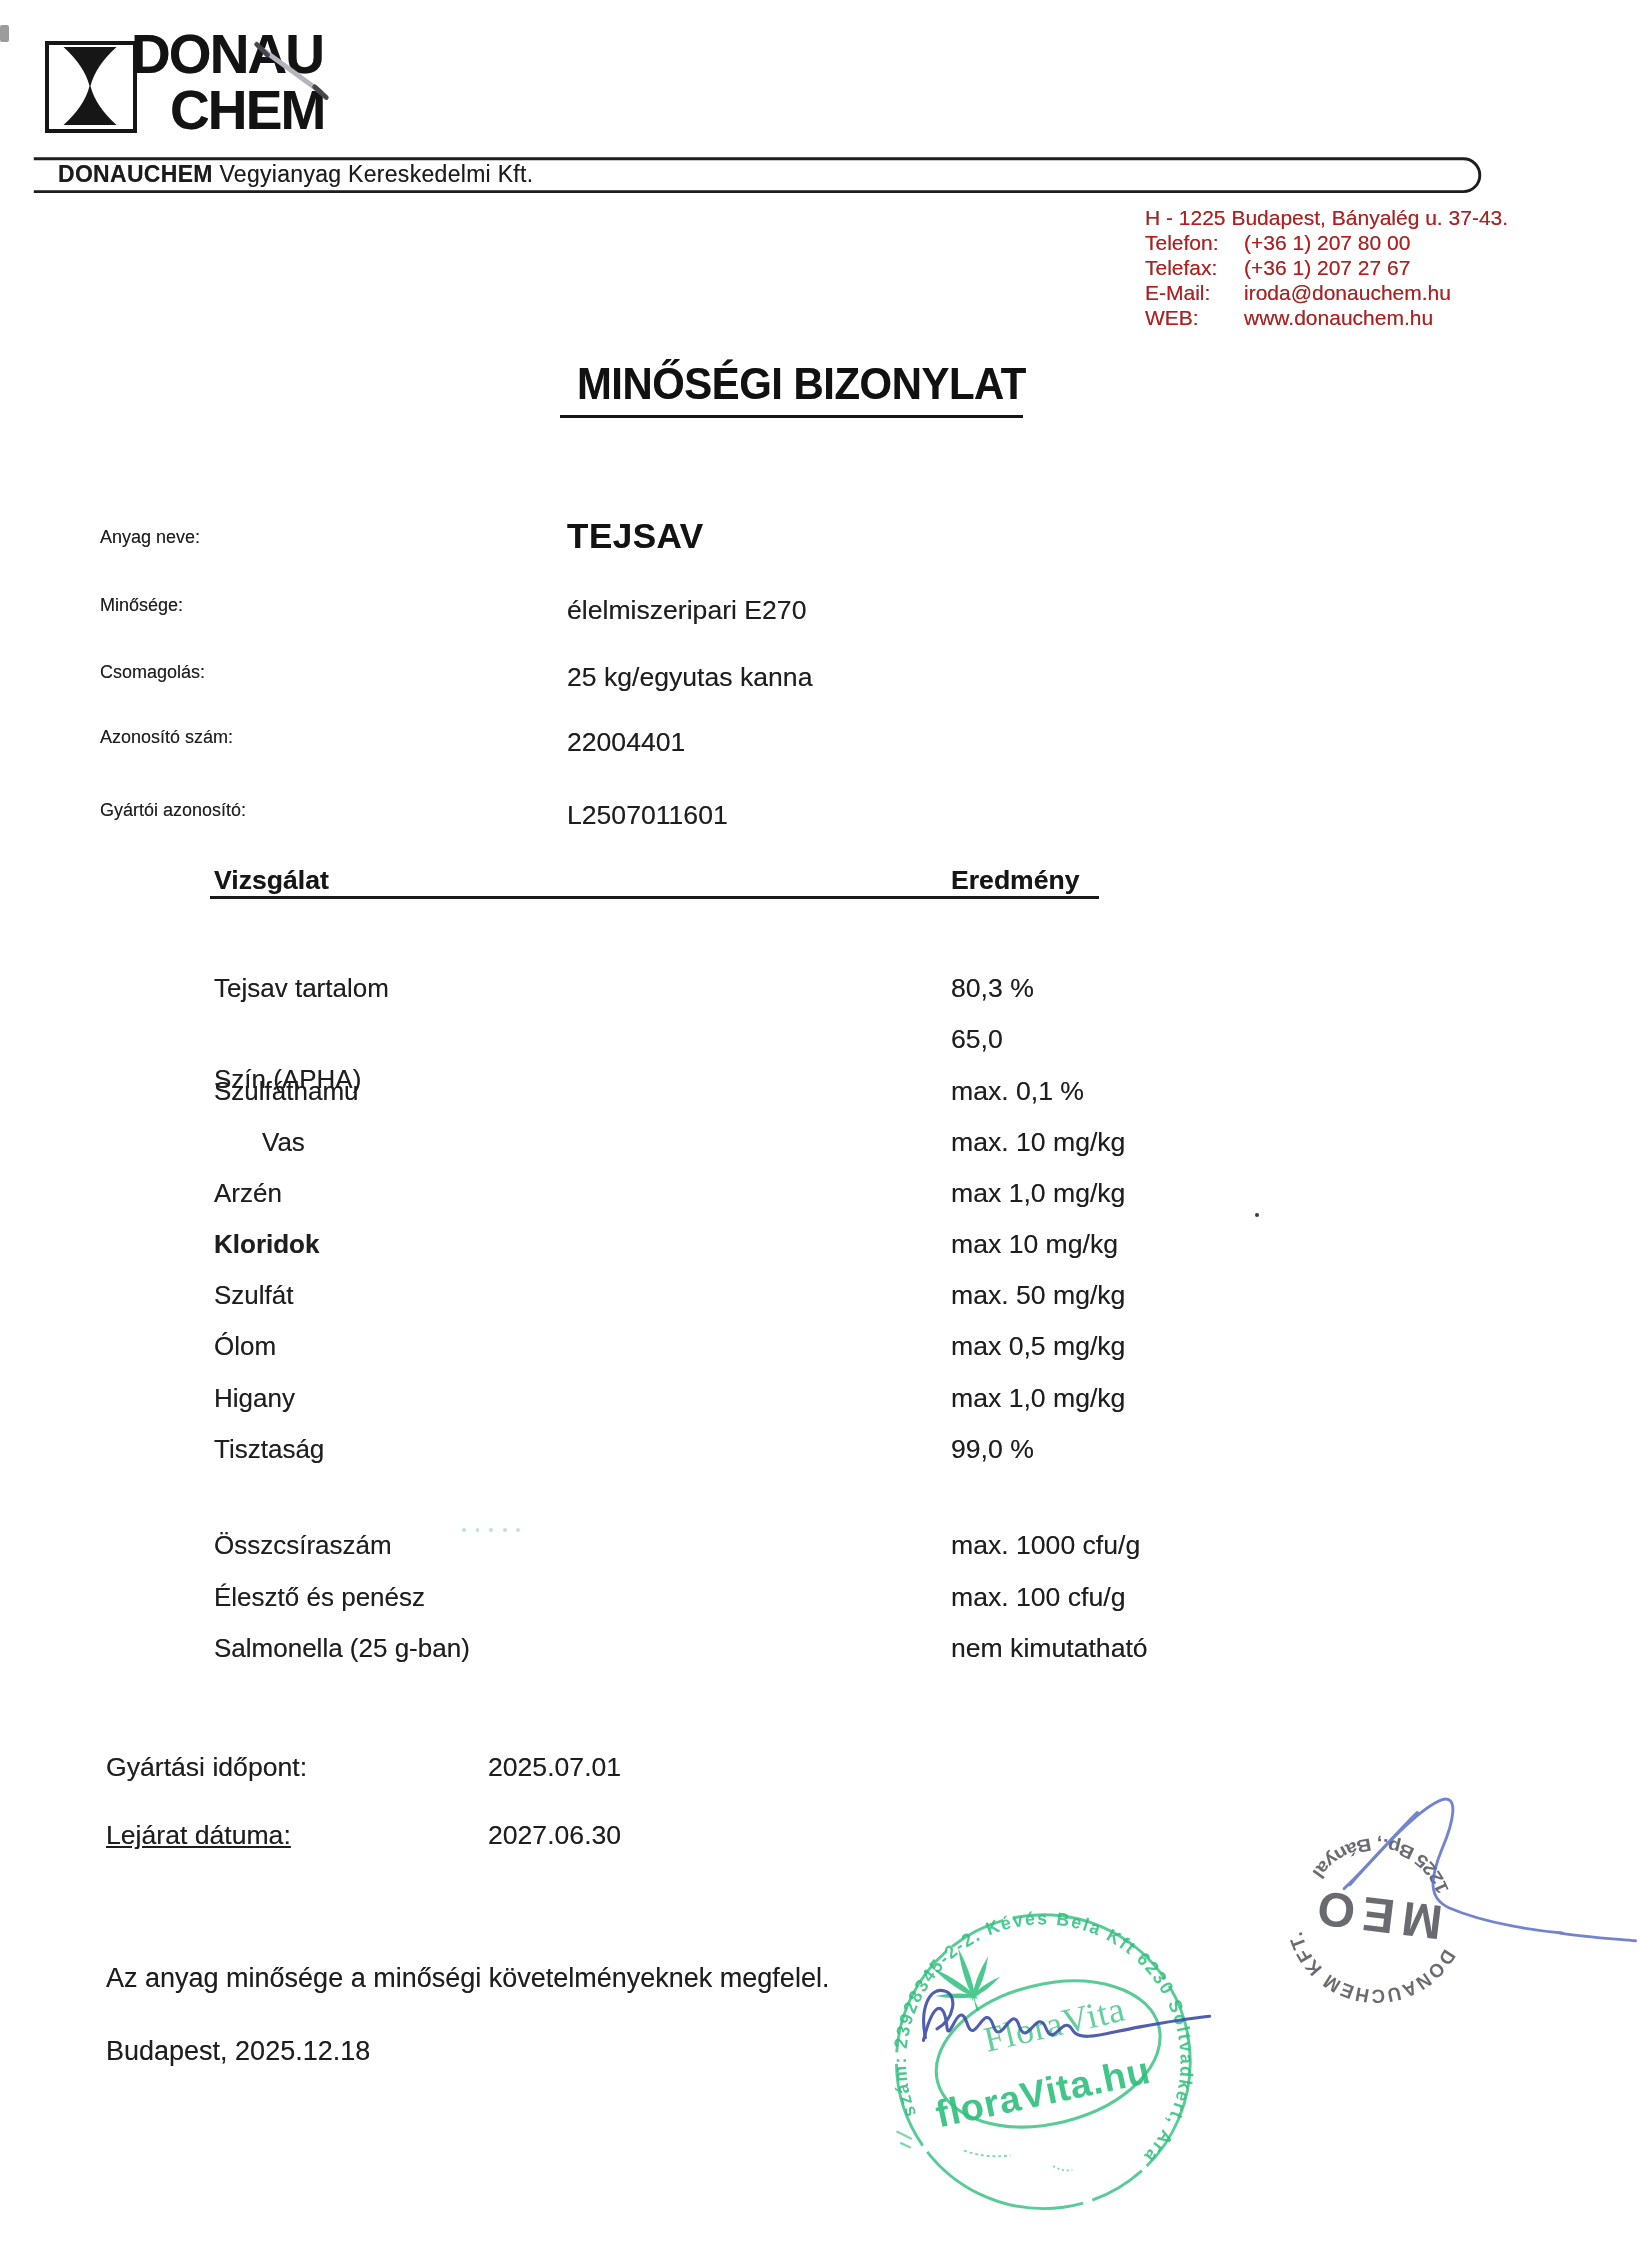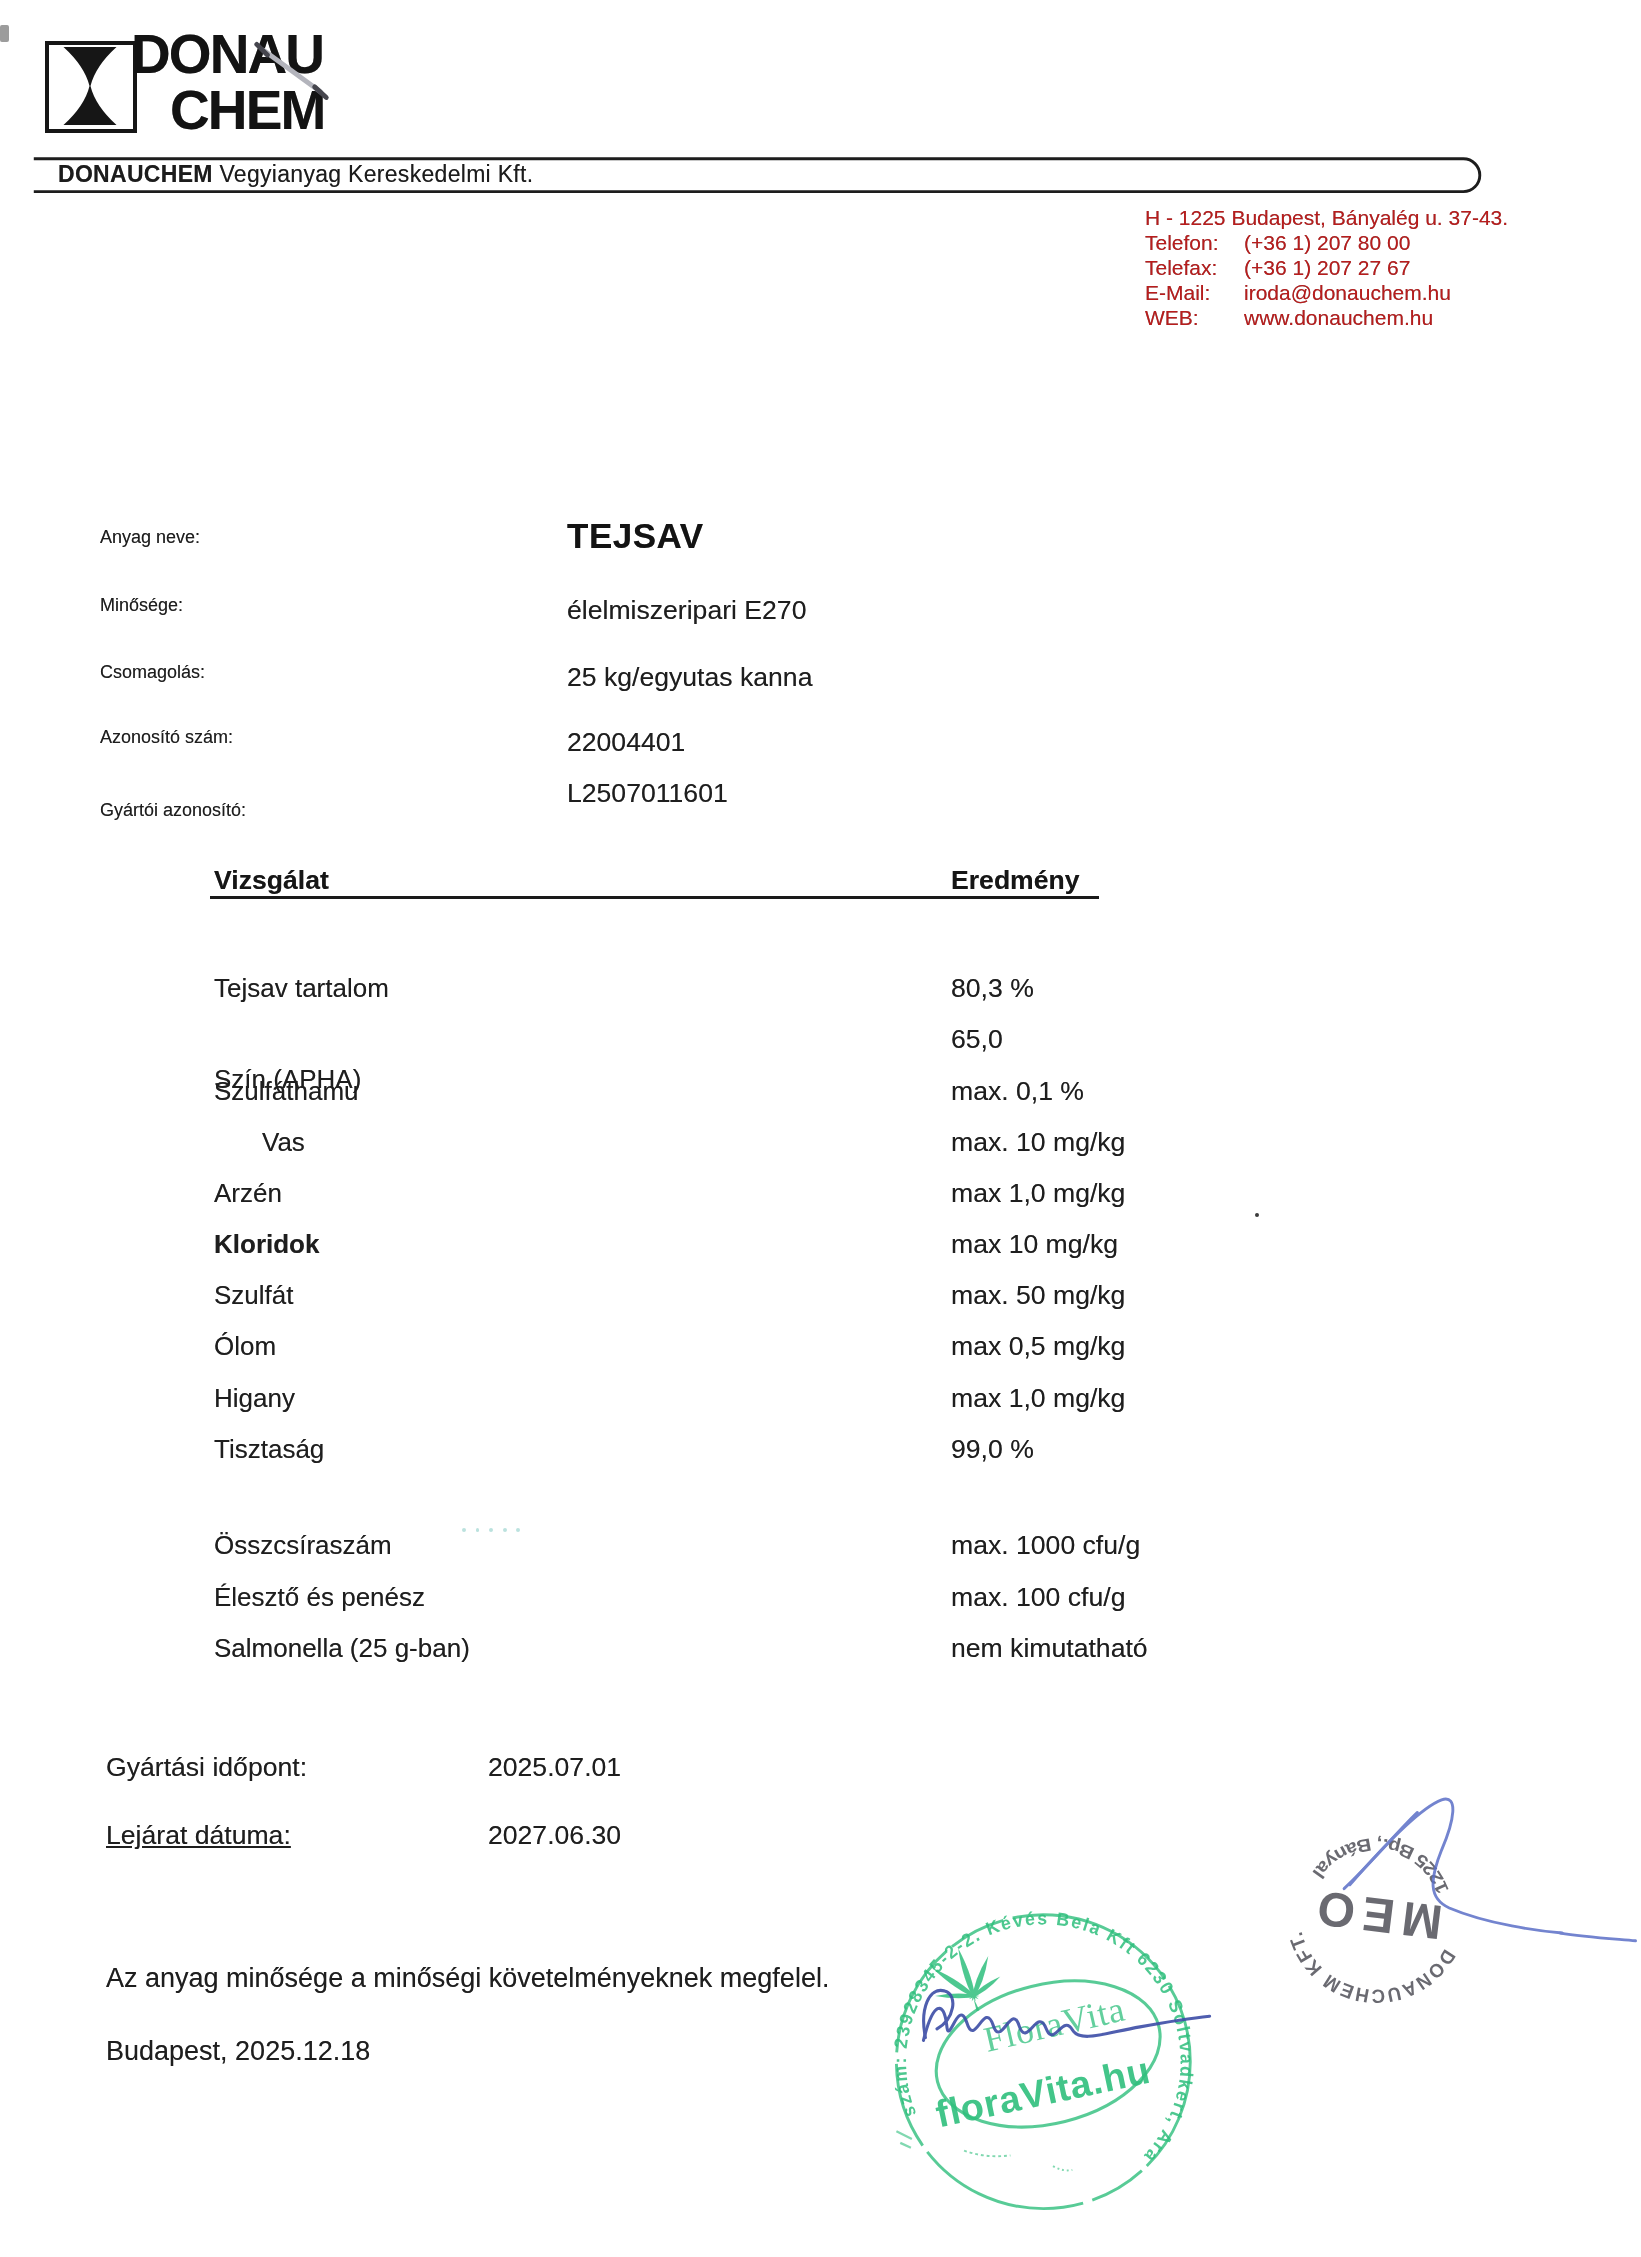"MINŐSÉGI BIZONYLAT" div.abs { html: none -> <div><span>MINŐSÉGI BIZONYLAT</span></div> }
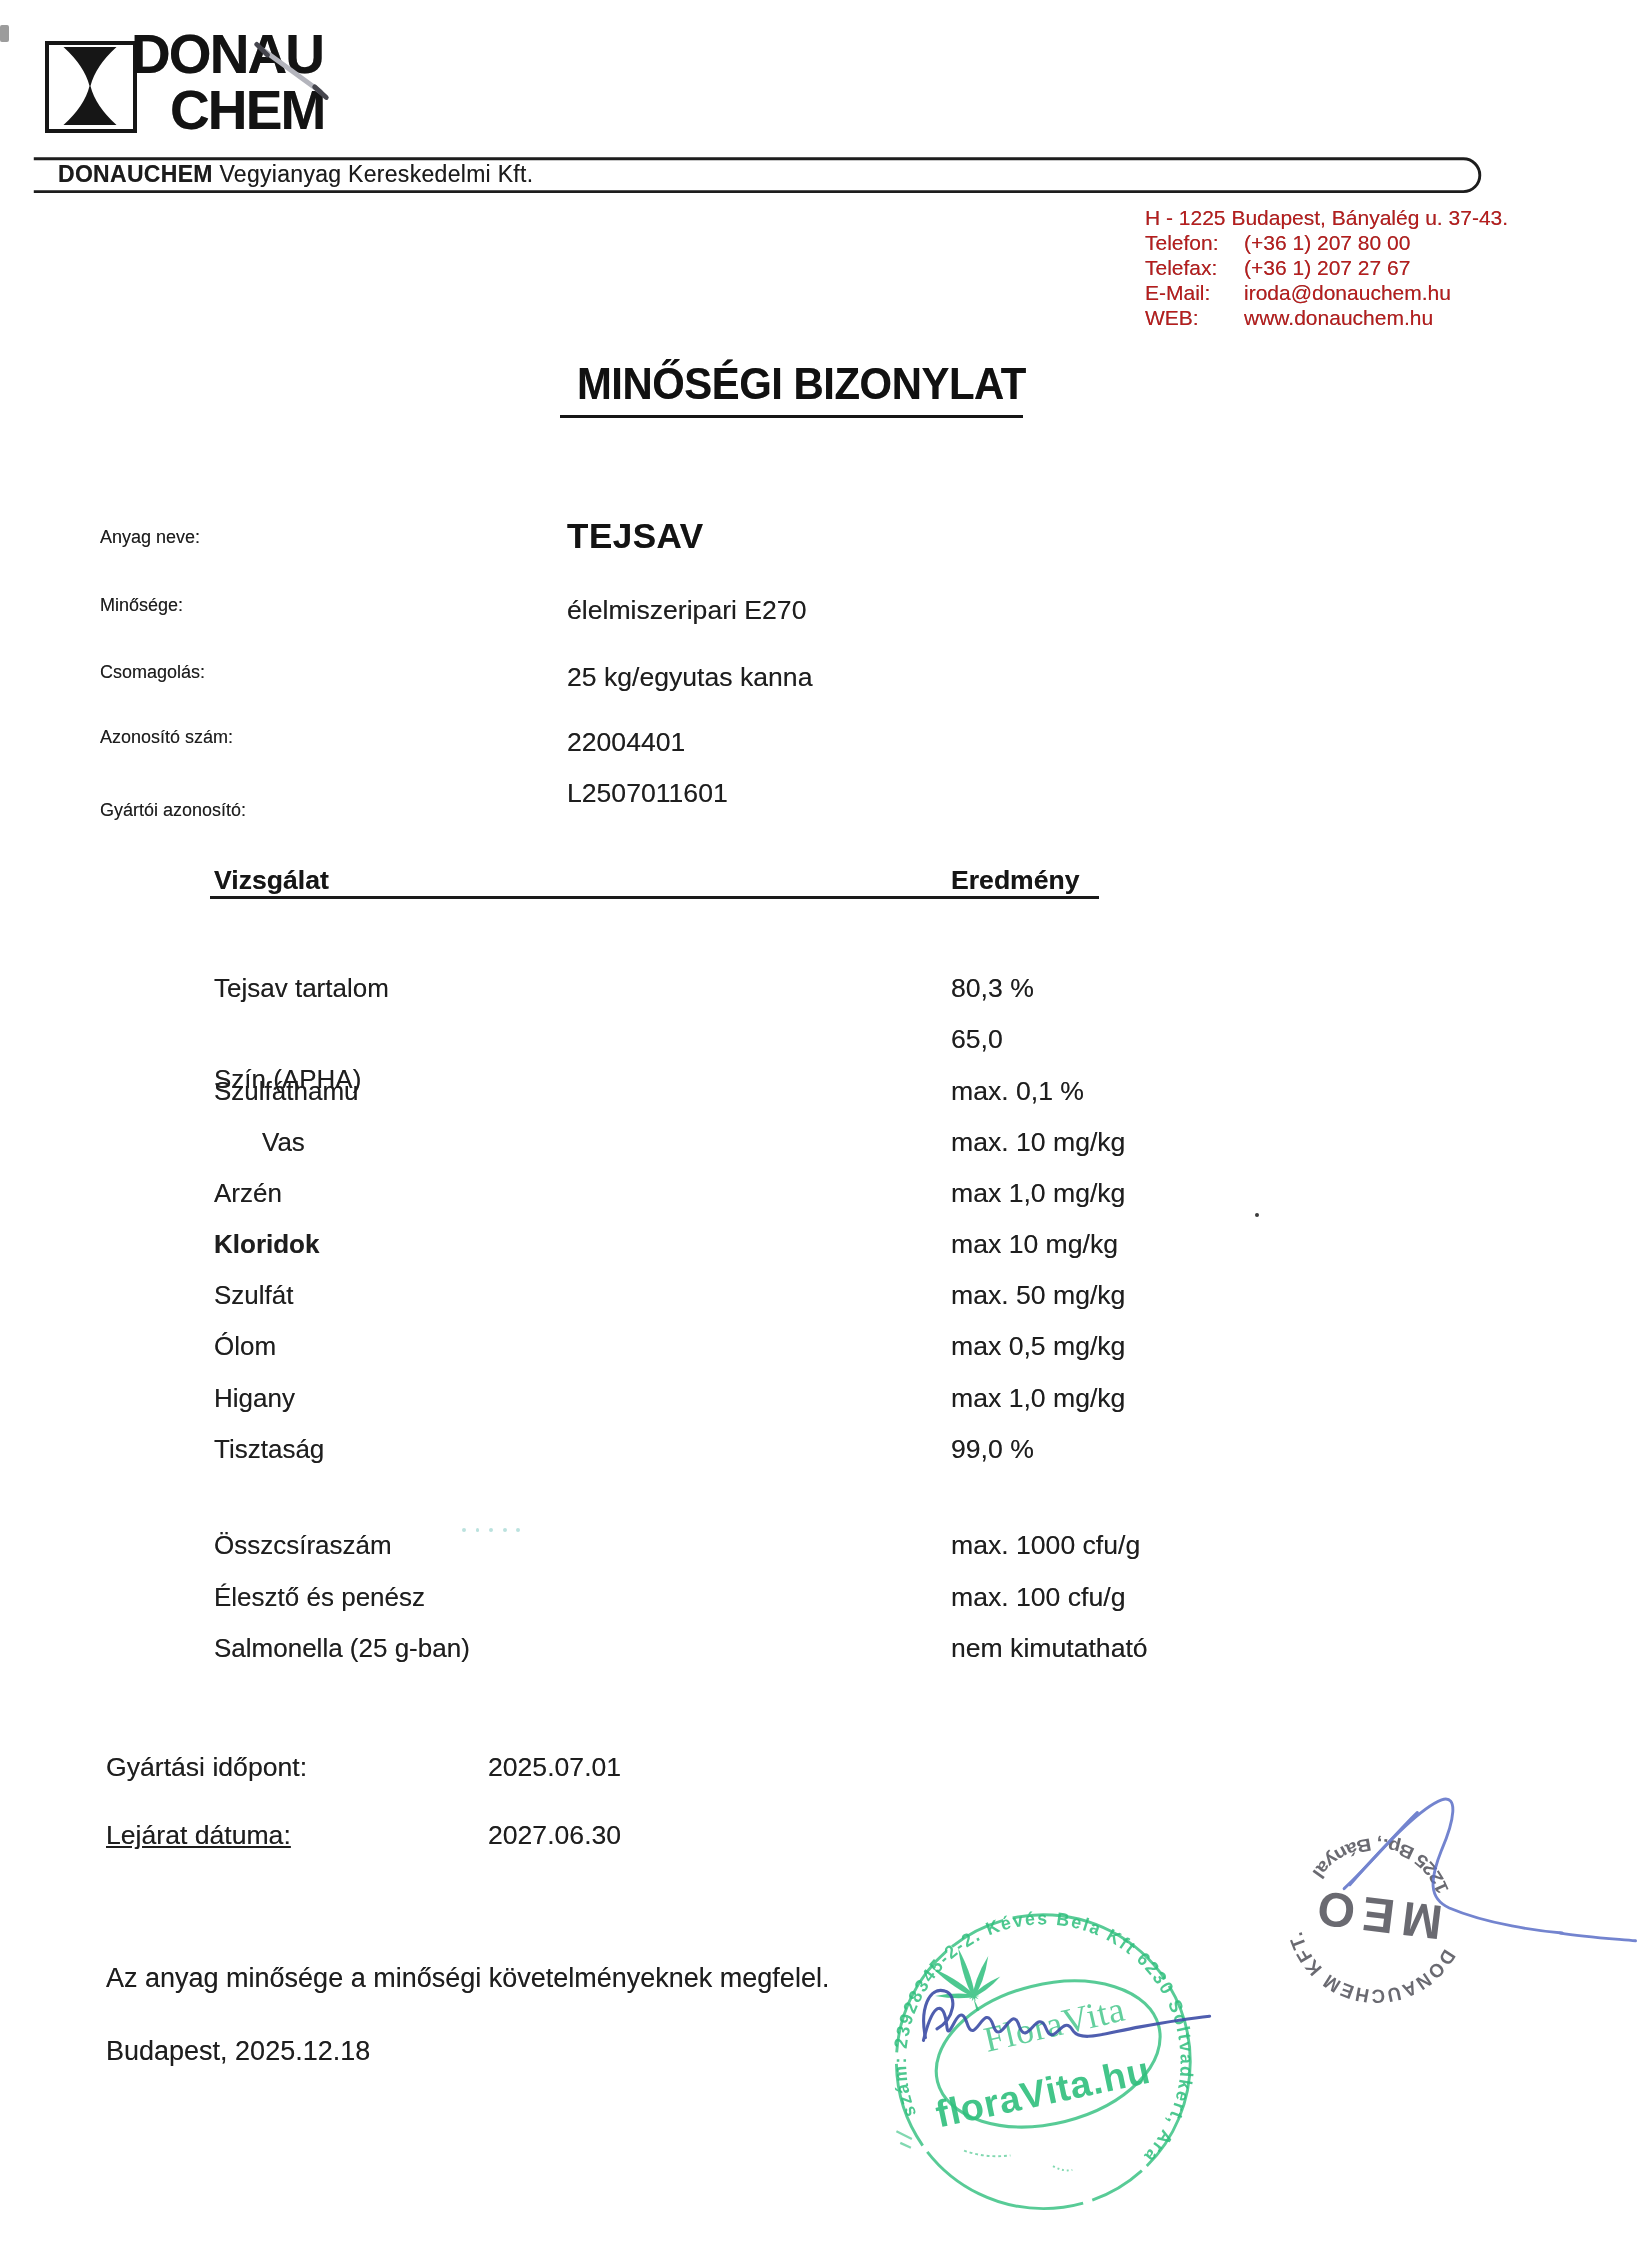"L2507011601" div.abs { top: 778px -> 800px }
